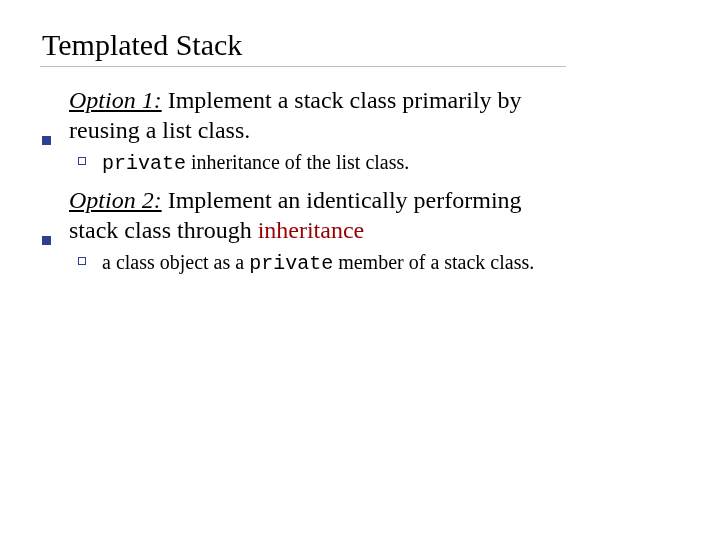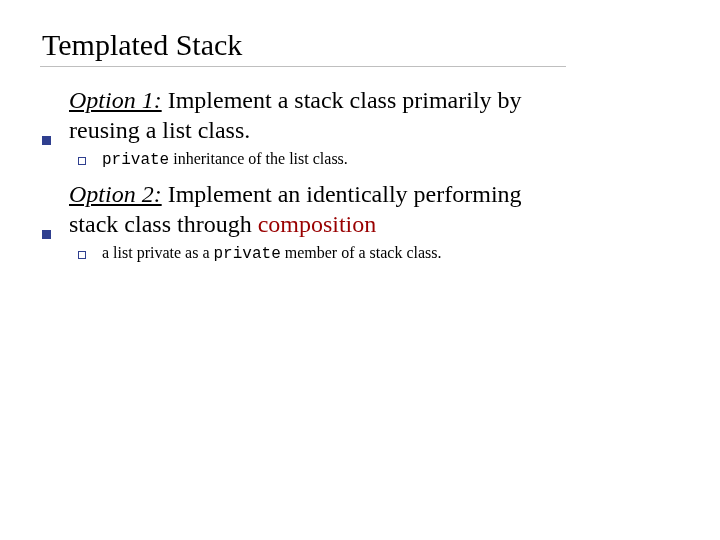"private inheritance of the list" .text-l2 { font-size: 16px -> 20px }
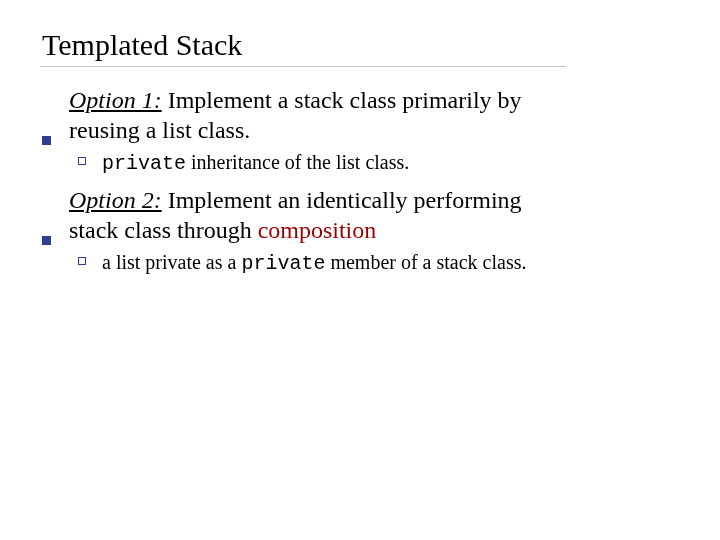"composition" span.red { text: composition -> inheritance }
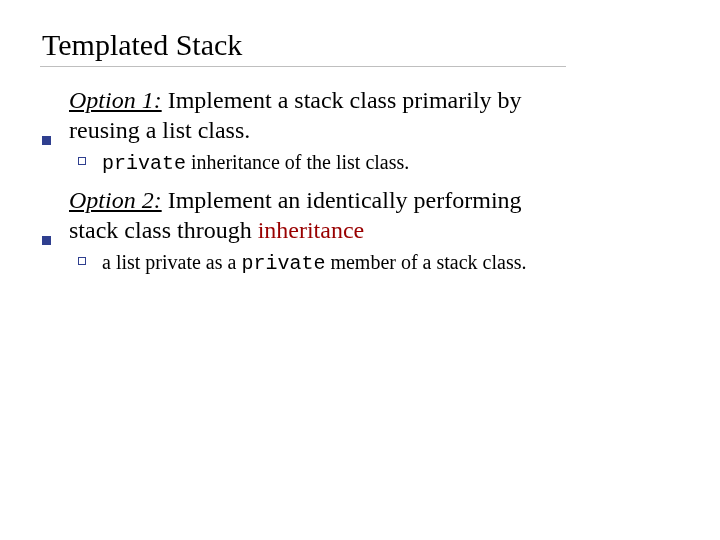"a list private as a" span { text: list private -> class object }
